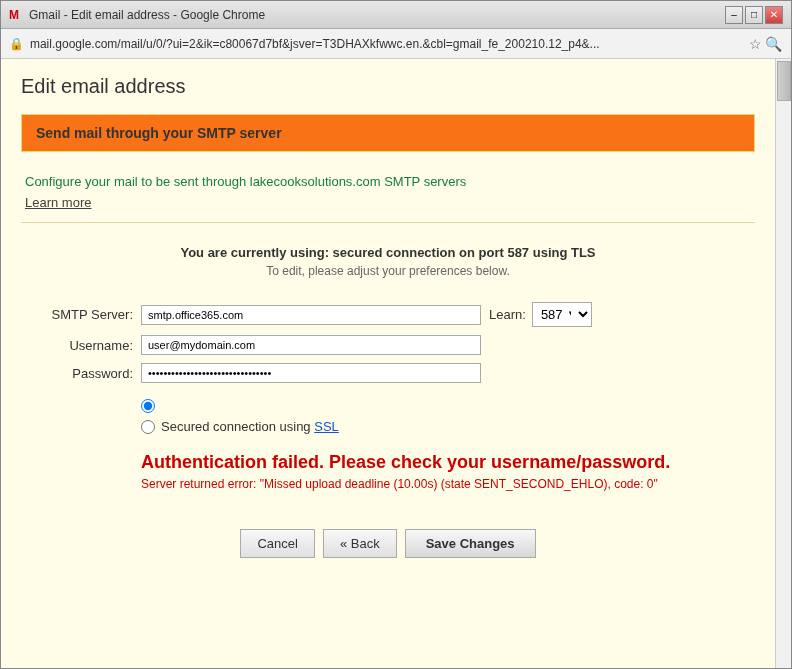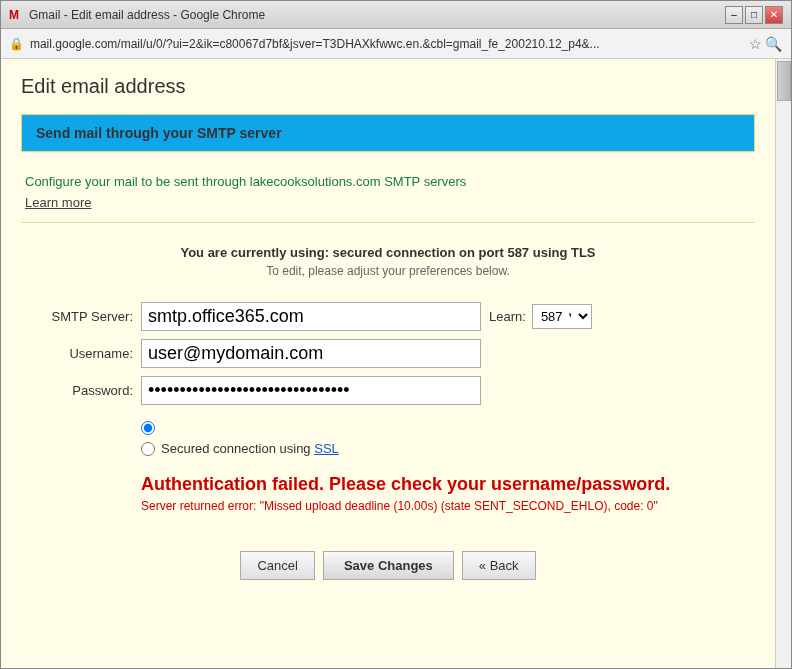"Send mail through your SMTP" .smtp-header-box { background: #0ea5e9 -> #f97316 }
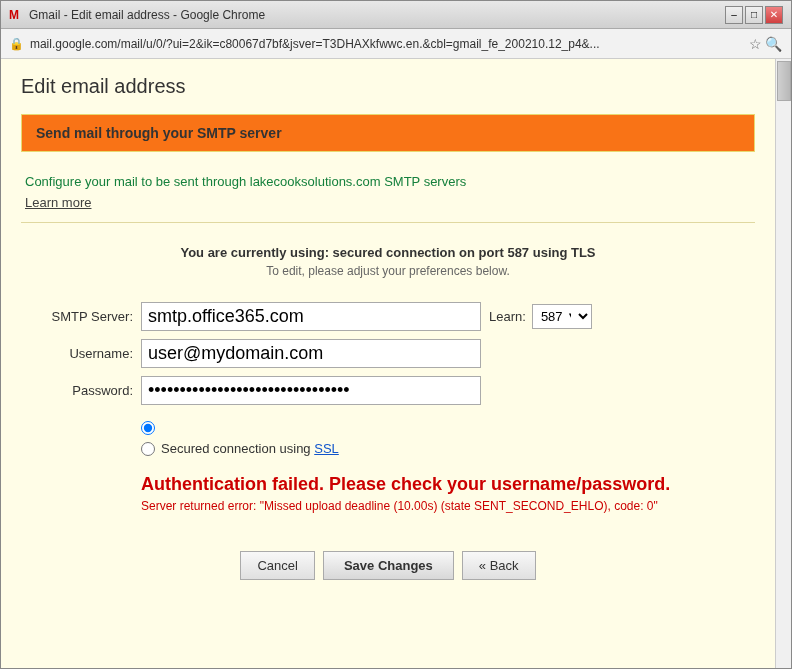"smtp.office365.com" .form-input { font-size: 18px -> 11px }
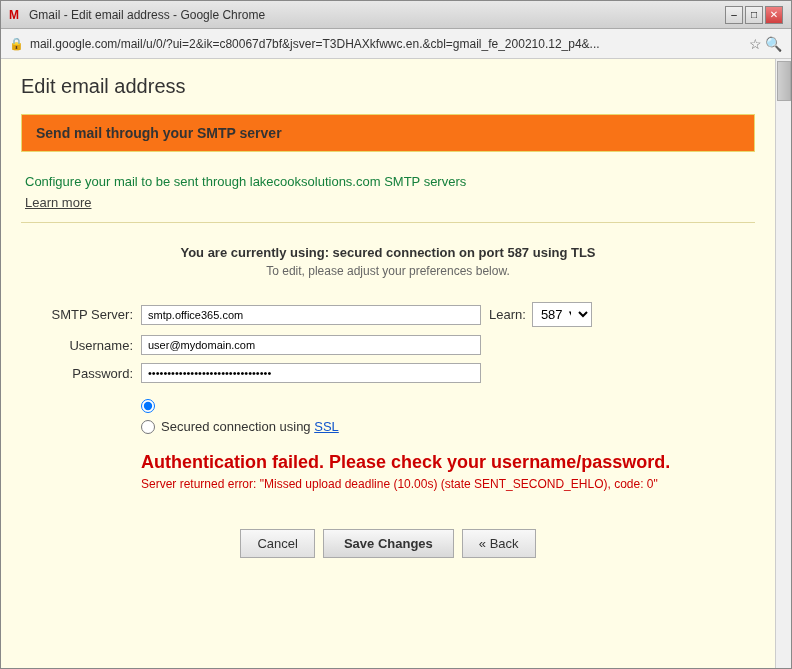"Save Changes" button.btn { order: before "« Back" -> after "« Back" }
